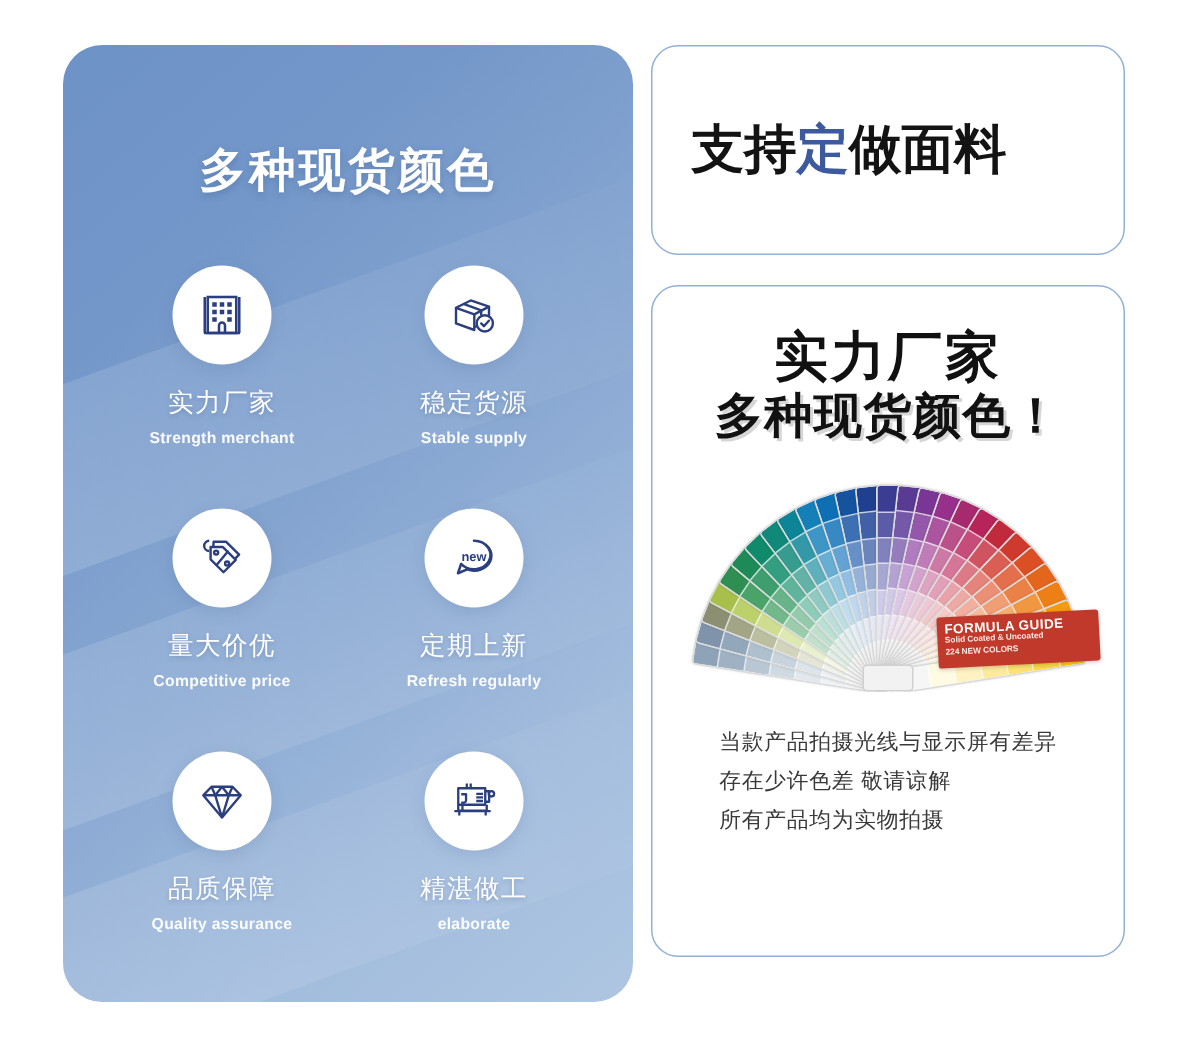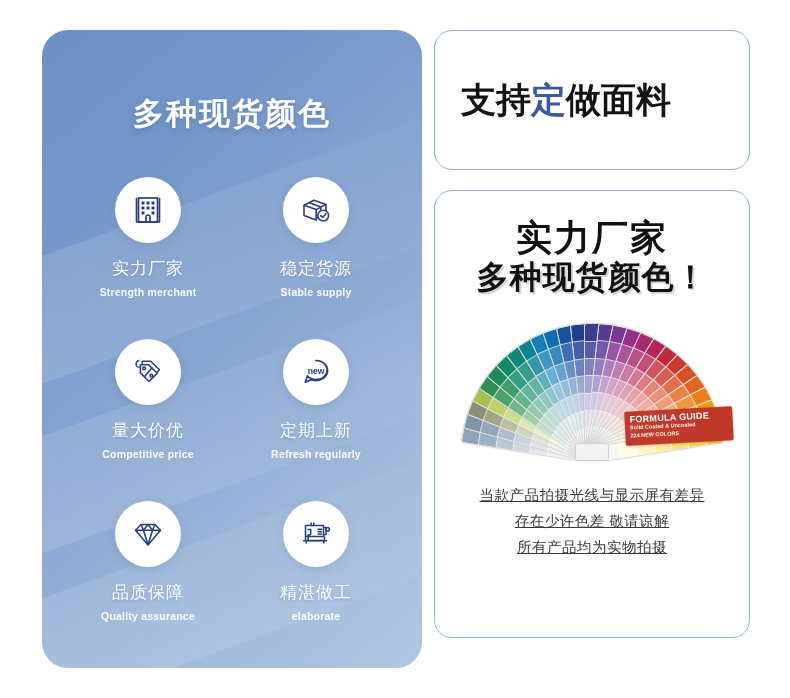"当款产品拍摄光线与显示屏有差异" .disclaimer { text-align: center -> left; text-decoration: underline -> none }
